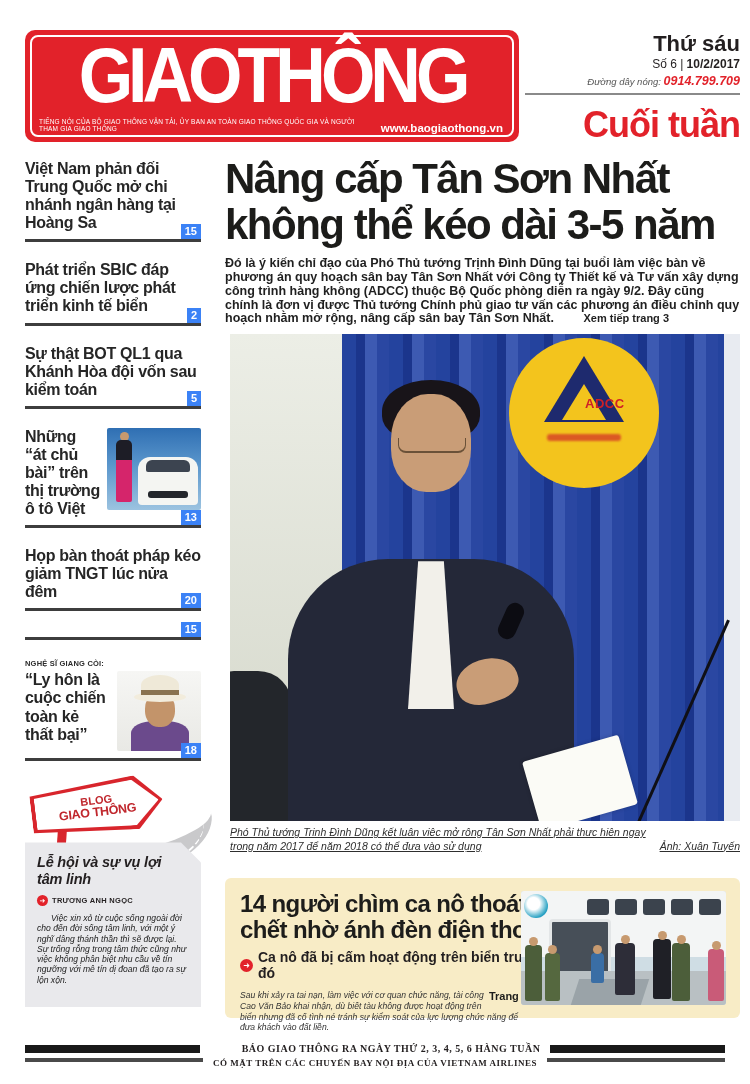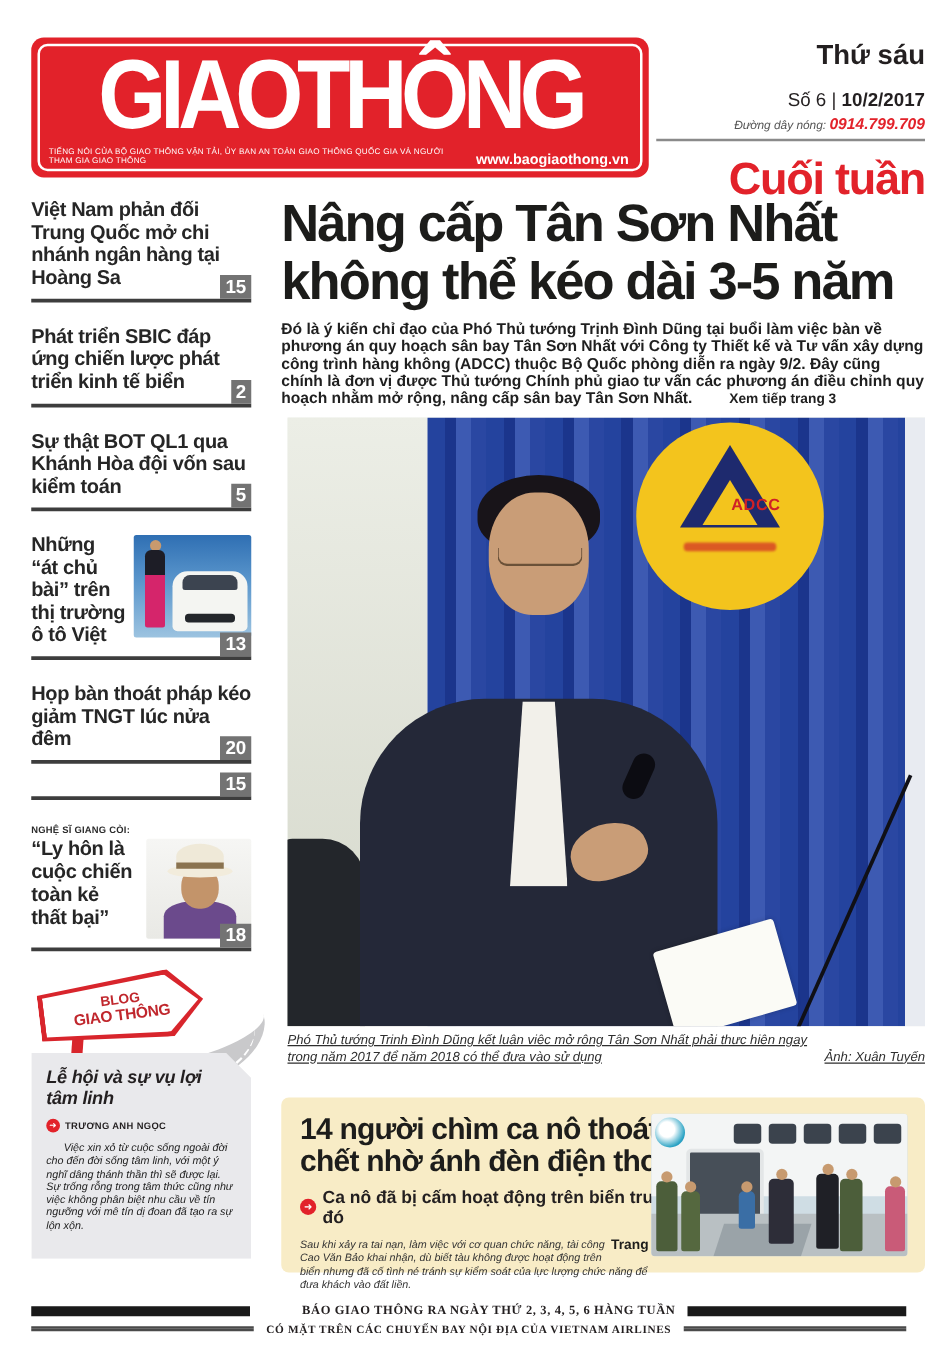"Số 6 | 10/2/2017" .mr-issue { font-size: 15px -> 12px; margin-top: 17px -> 2px }
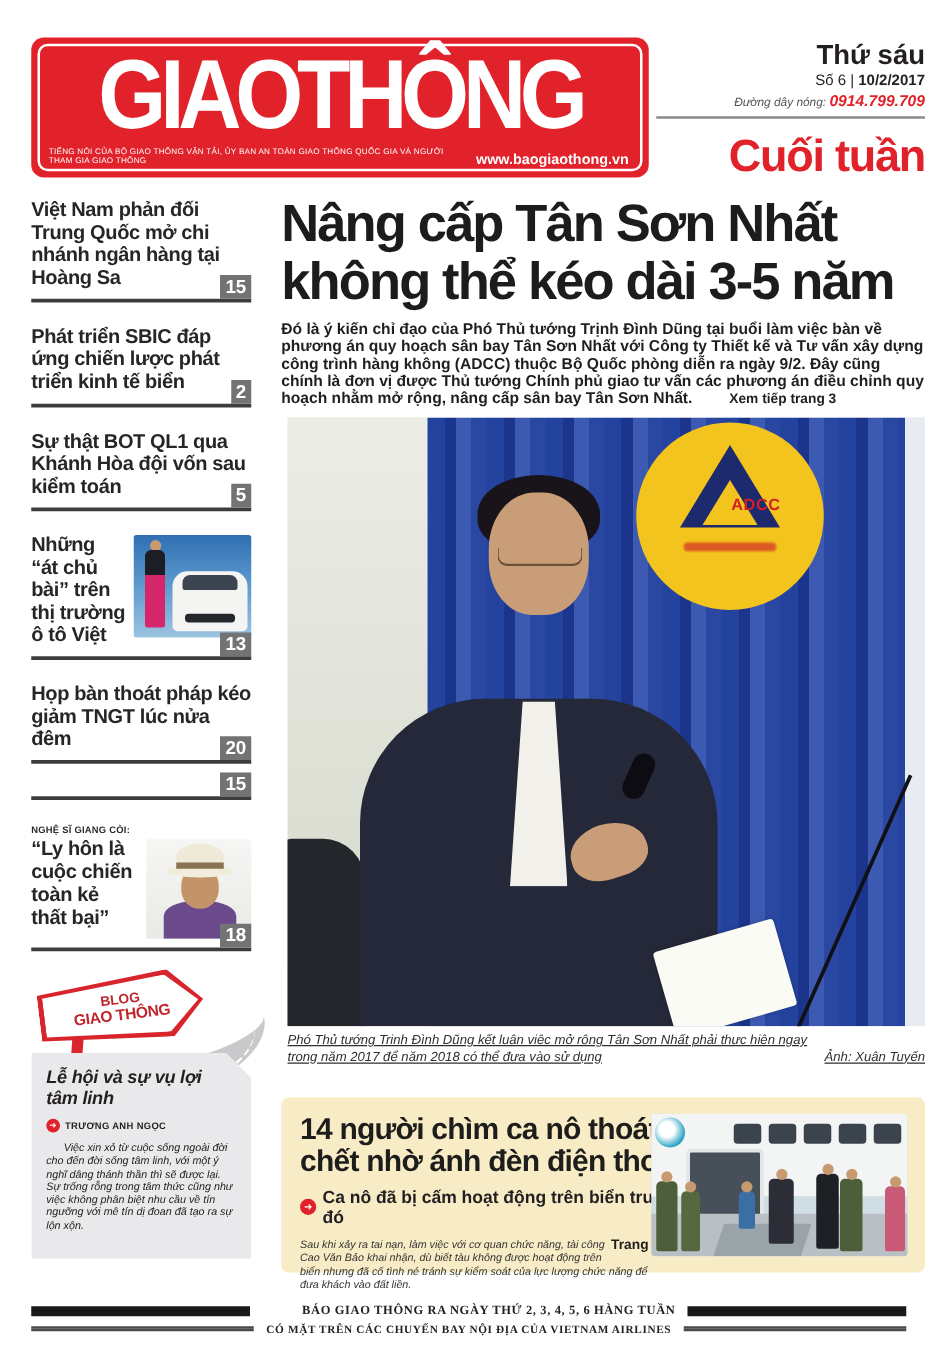"15" .sb-badge { background: #737373 -> #3b82f6; font-size: 15px -> 11px }
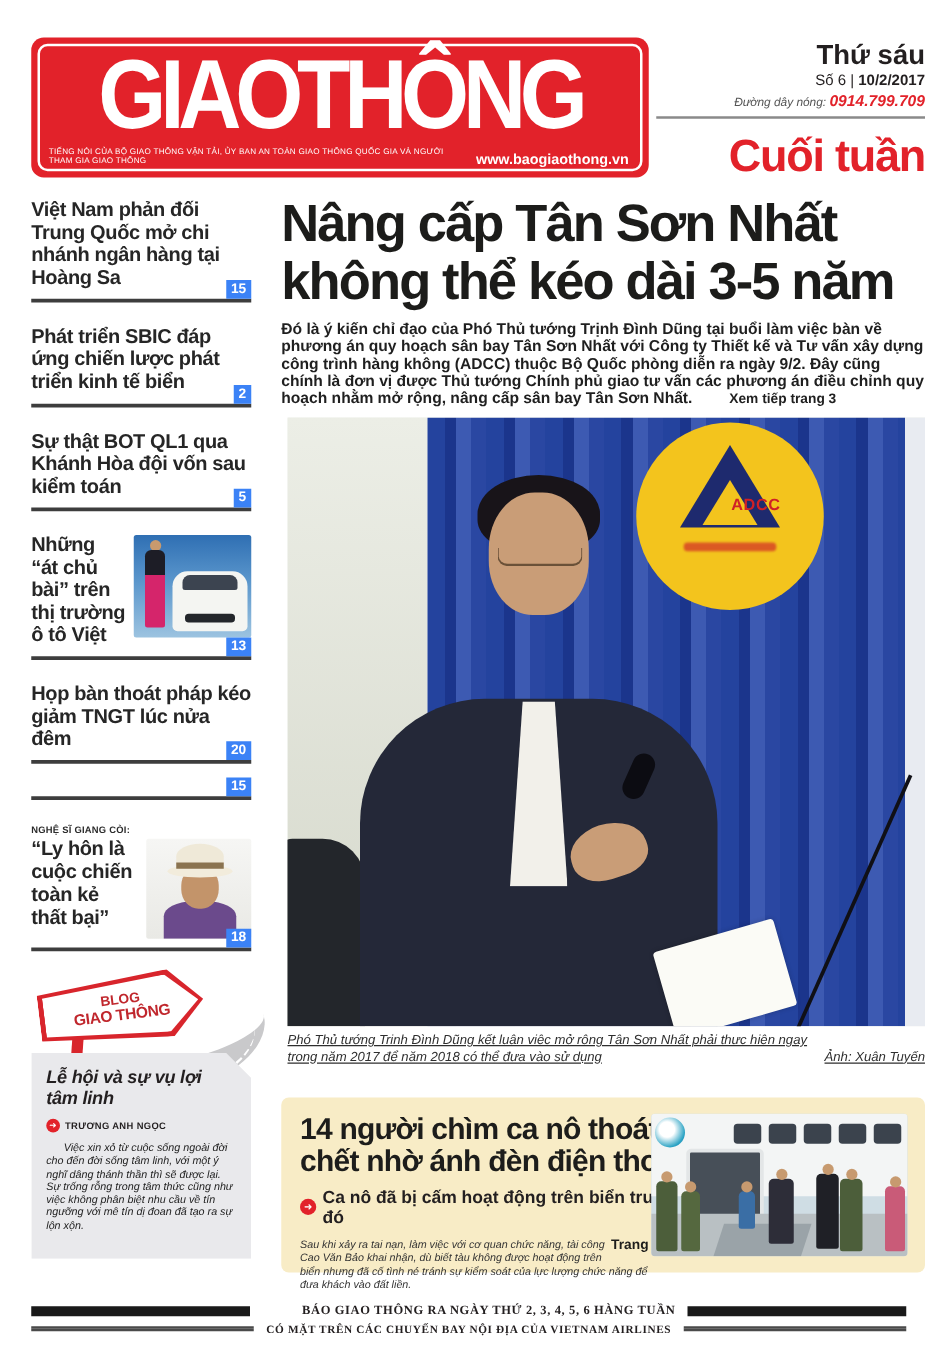"CÓ MẶT TRÊN CÁC CHUYẾN" .f-row2 { align-items: center -> flex-start }
